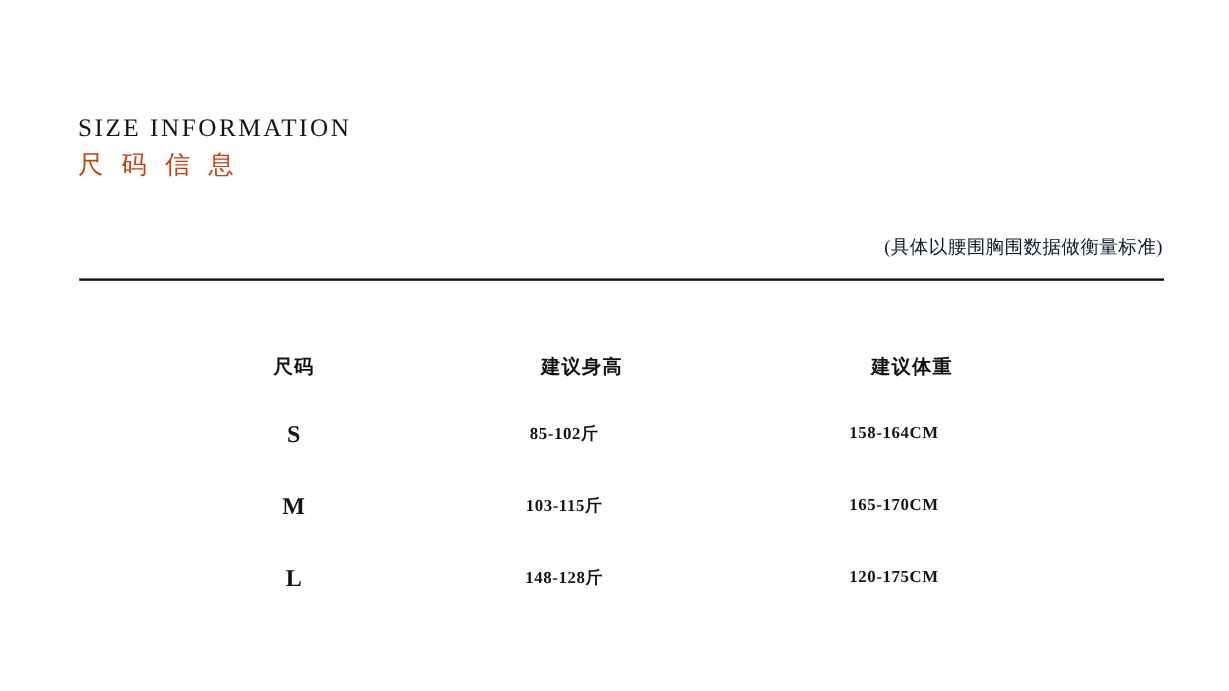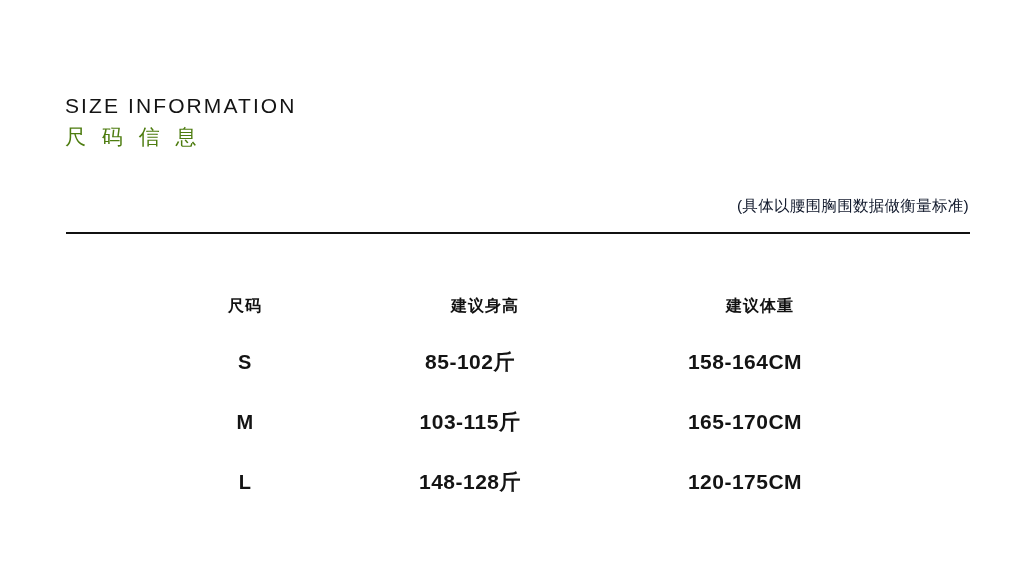"SIZE INFORMATION" .page { font-family: none -> Liberation Serif, serif }
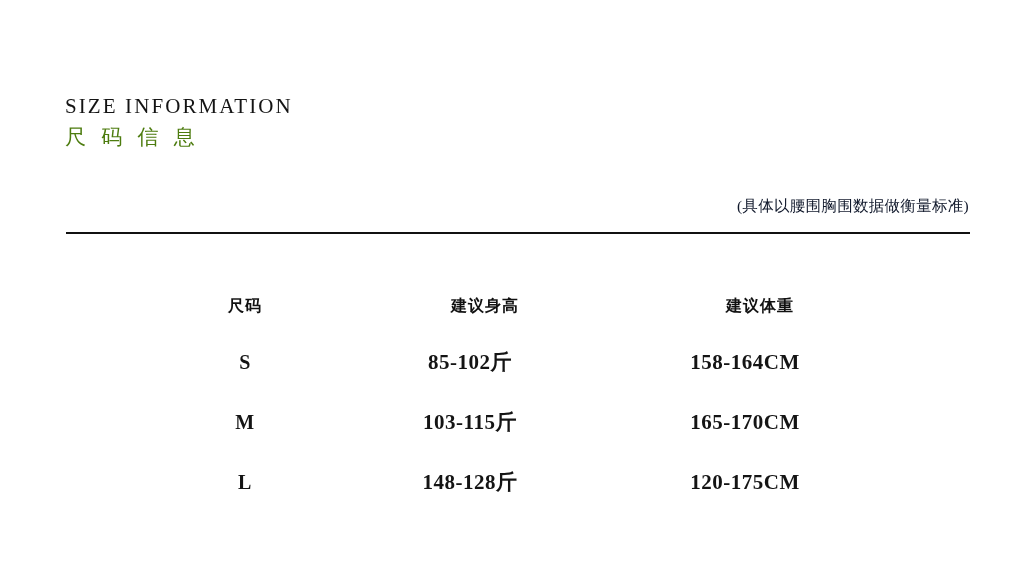"尺 码 信 息" .title-cn { color: #4d7c0f -> #c2410c }
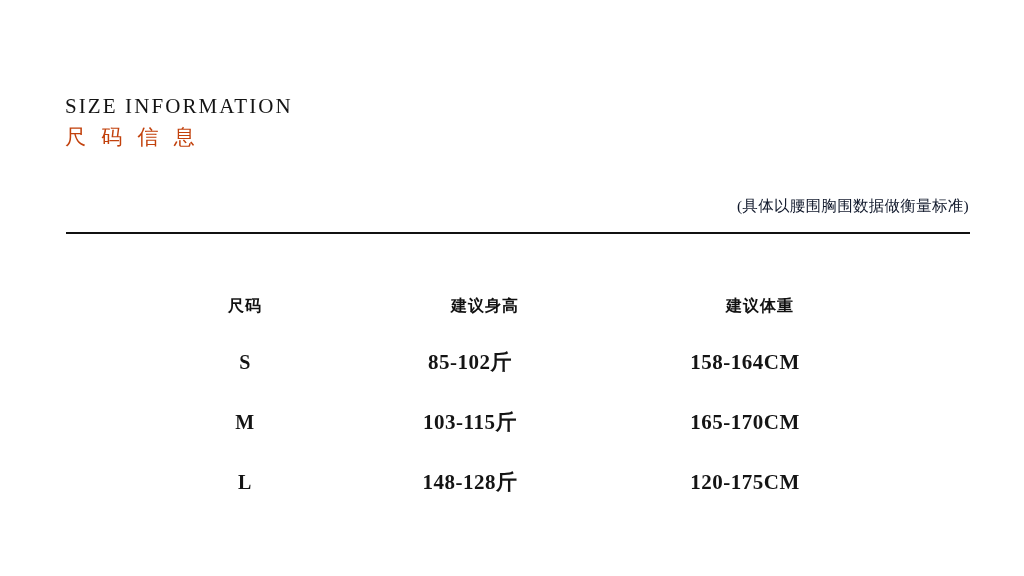"85-102斤" .row.body .cell { font-size: 21px -> 14px }
